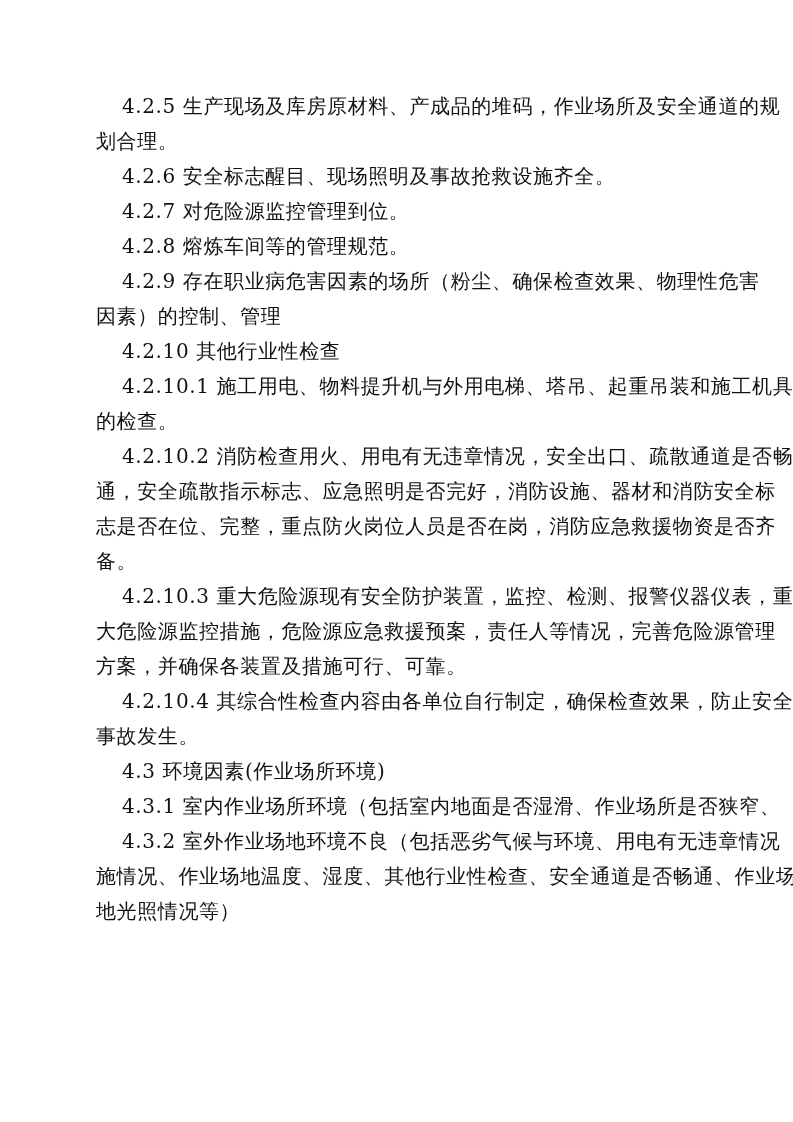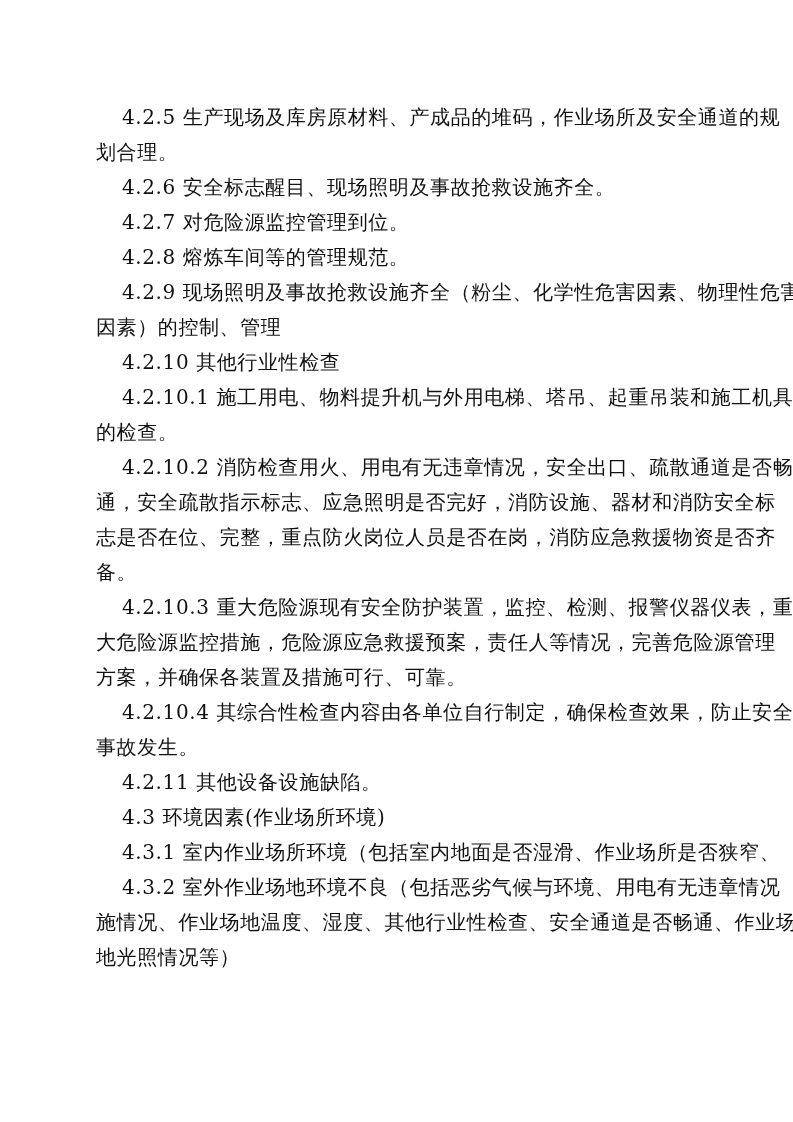"4.2.5 生产现场及库房原材料、产成品的堆码，作业场所及安全通道的规" .page { top: 100px -> 89px }
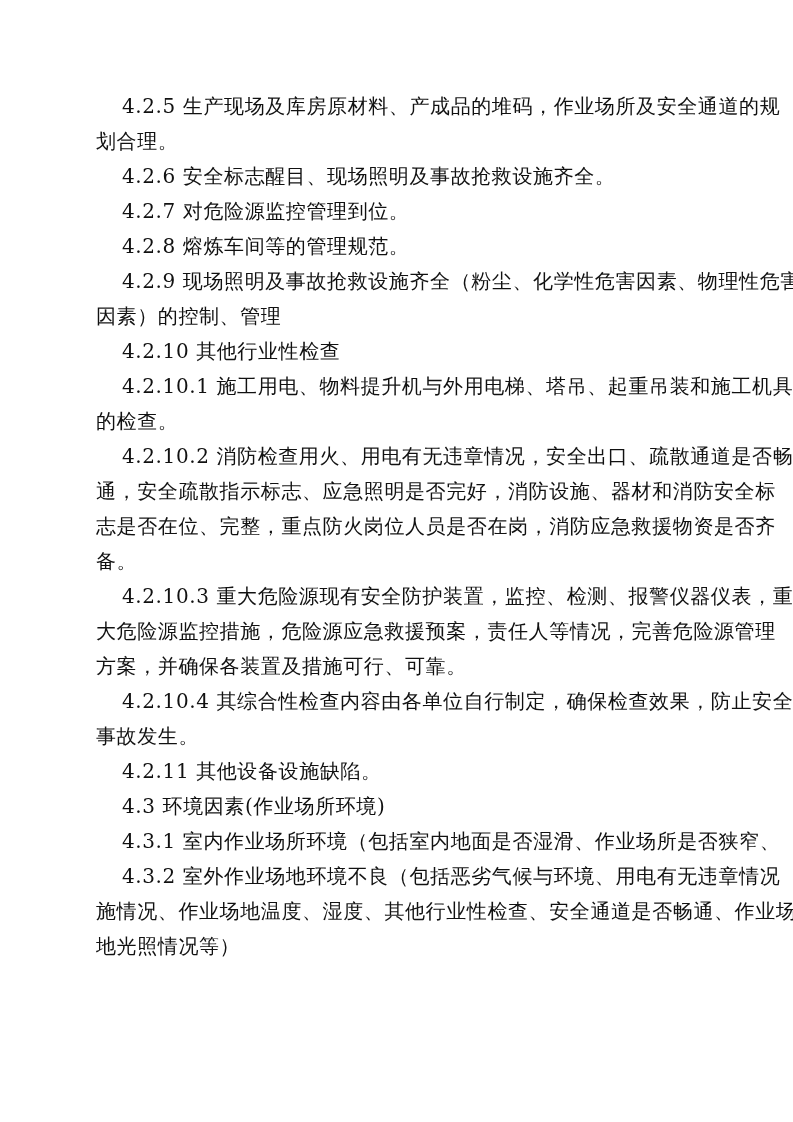"4.2.9 现场照明及事故抢救设施齐全（粉尘、化学性危害因素、物理性危害" span.line { text: 现场照明及事故抢救设施齐全（粉尘、化学性危害因素 -> 存在职业病危害因素的场所（粉尘、确保检查效果 }
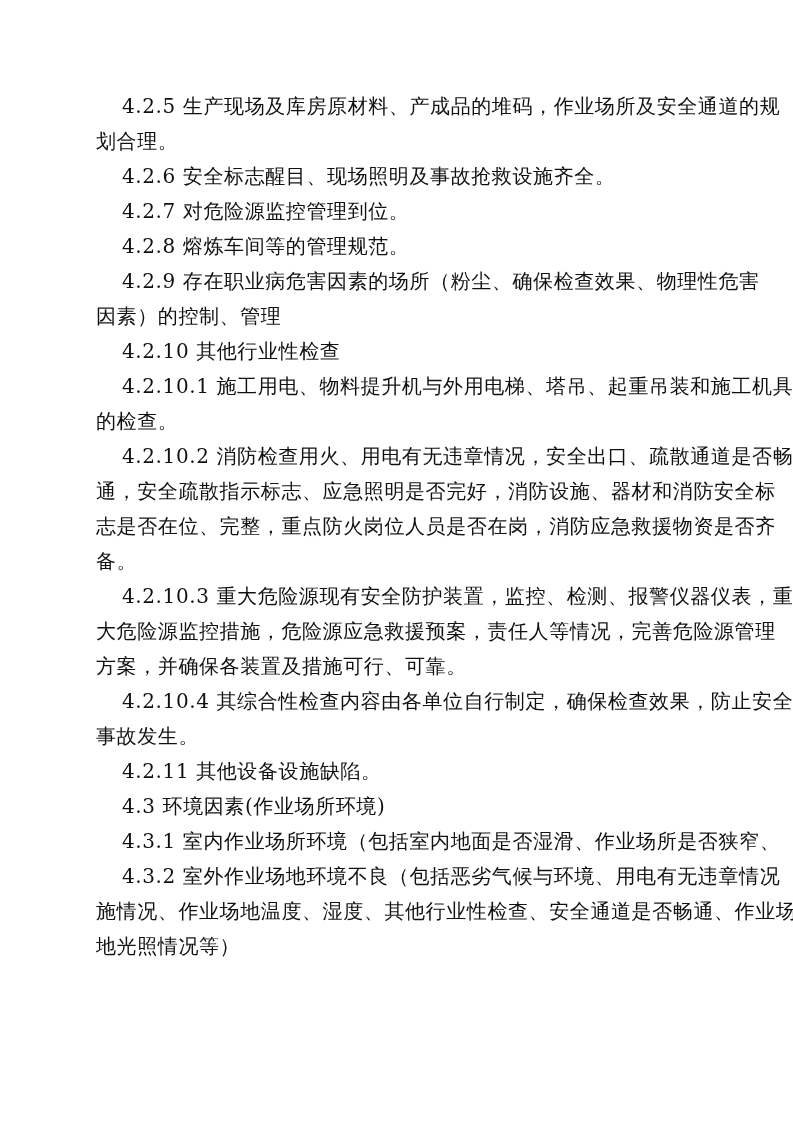"4.2.11 其他设备设施缺陷。" p.para { html: <p> <span>4.2.11 其他设备设施缺陷。</span> </p> -> none }
